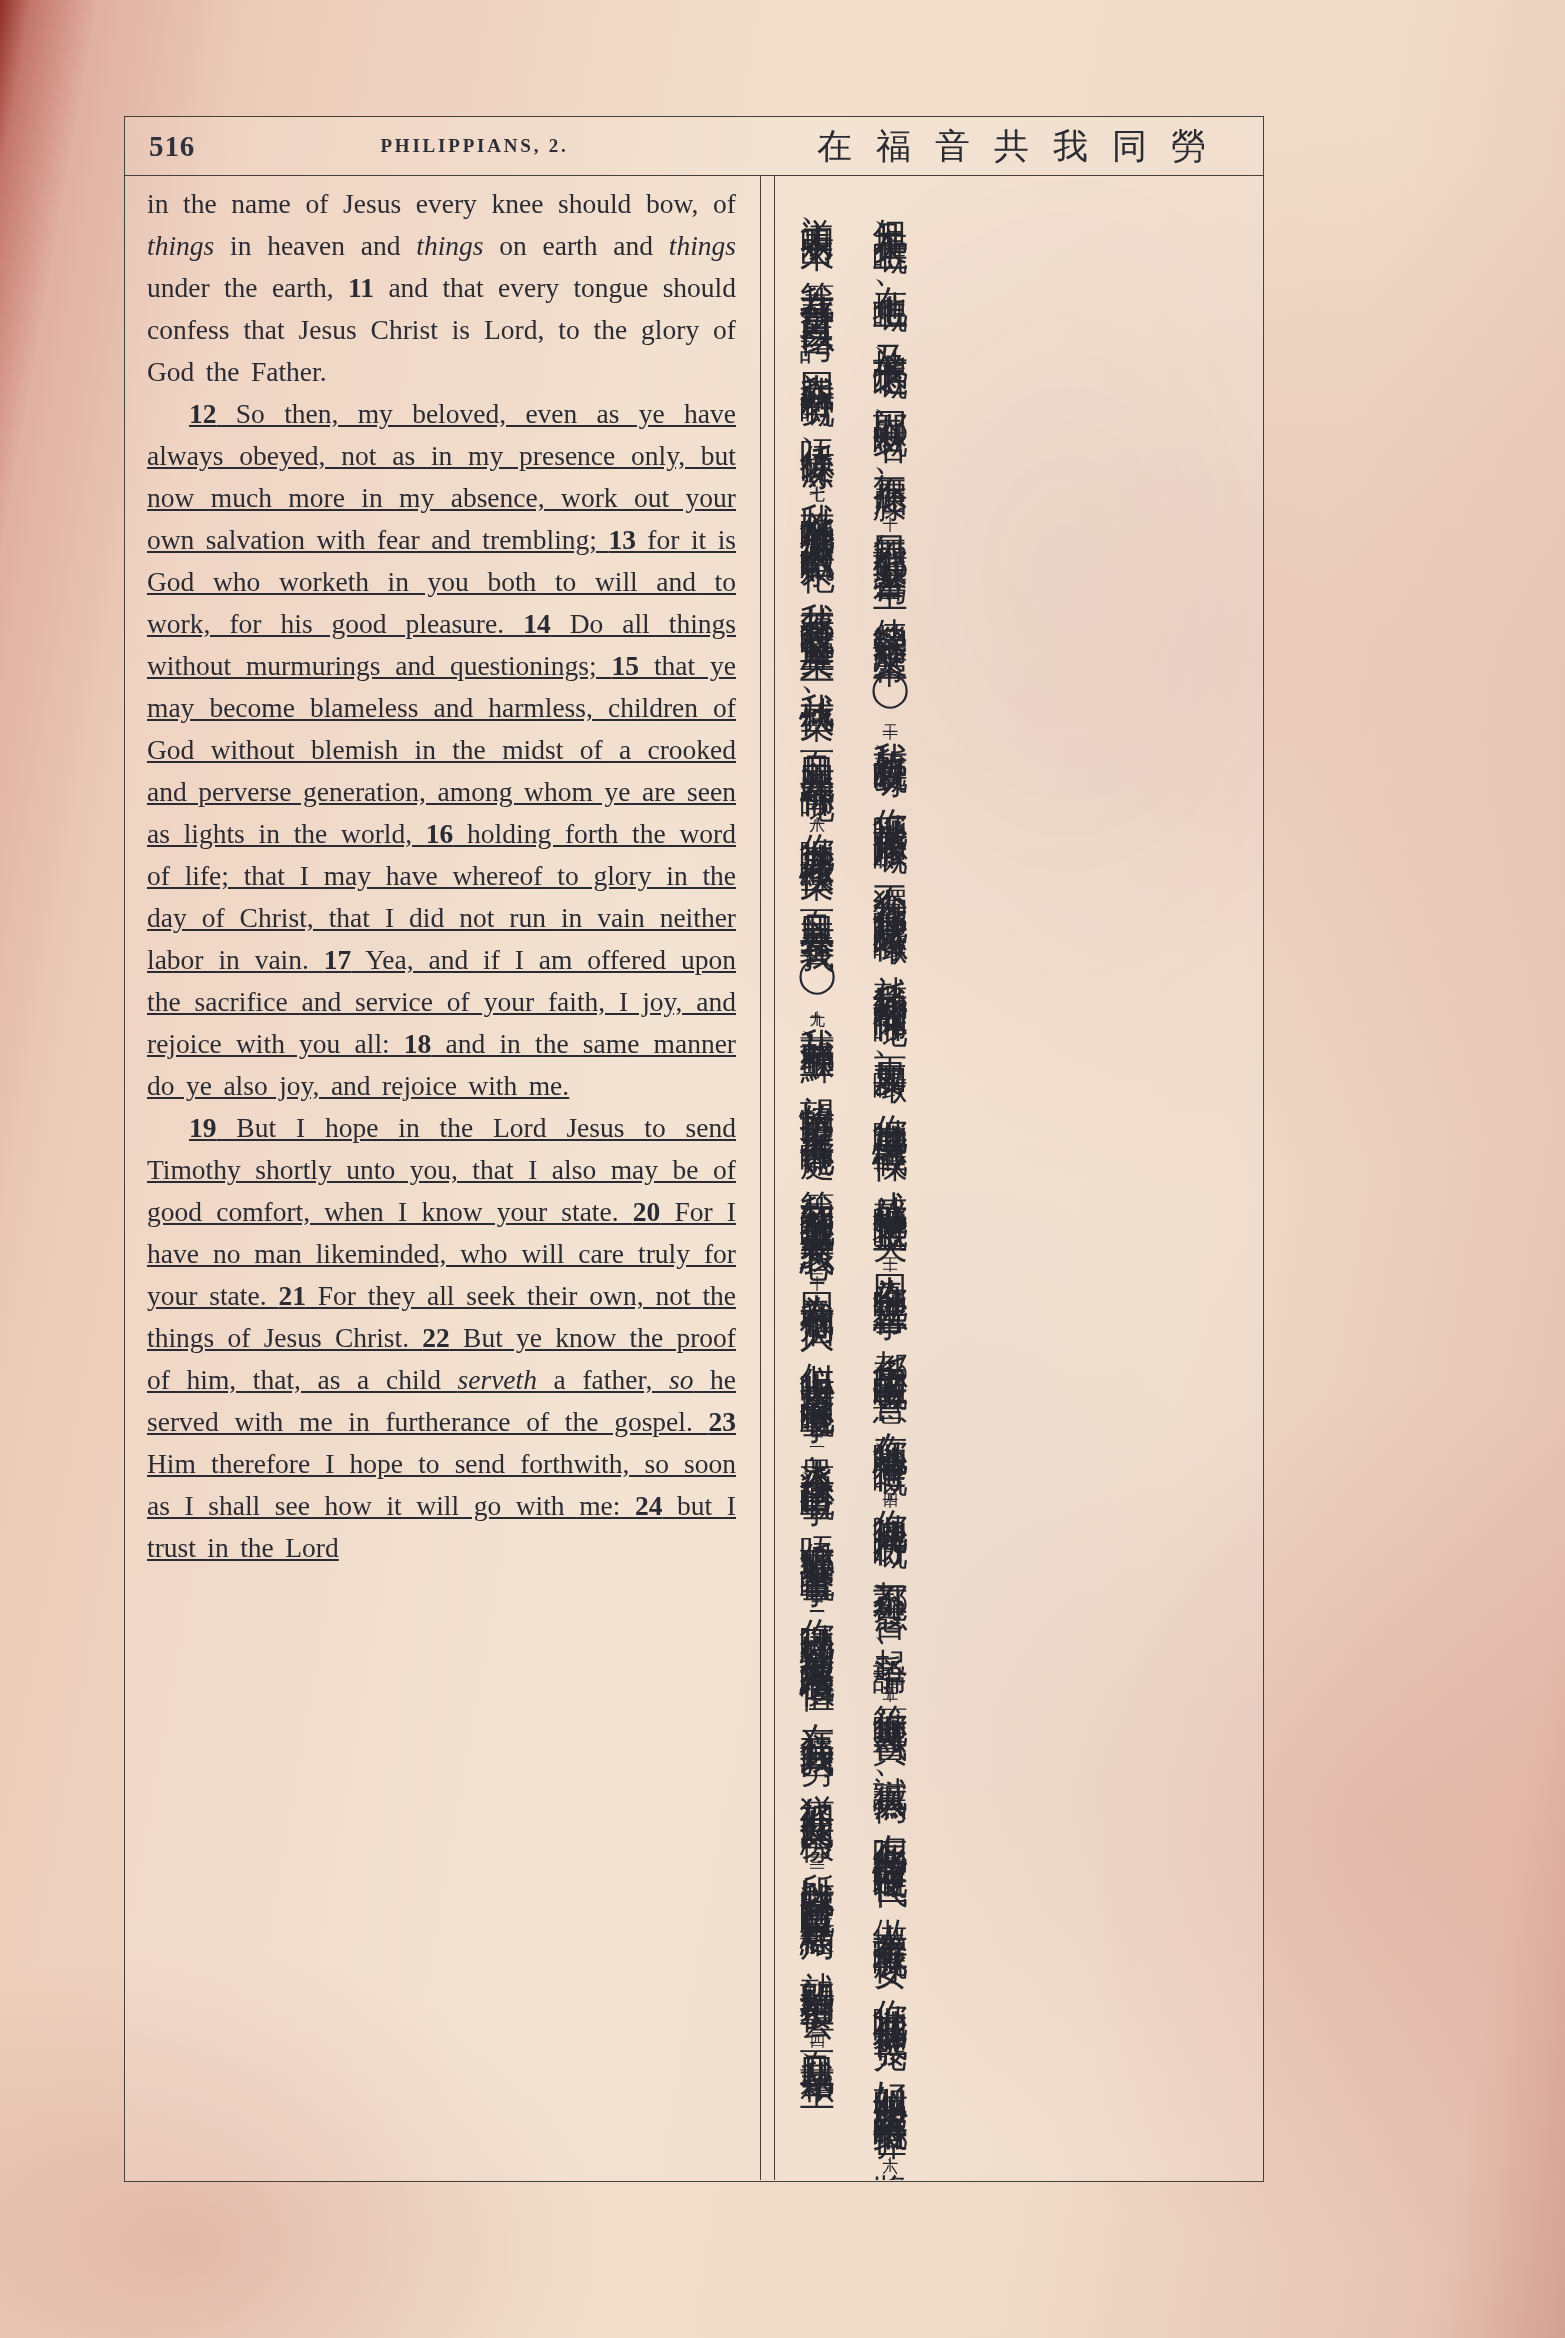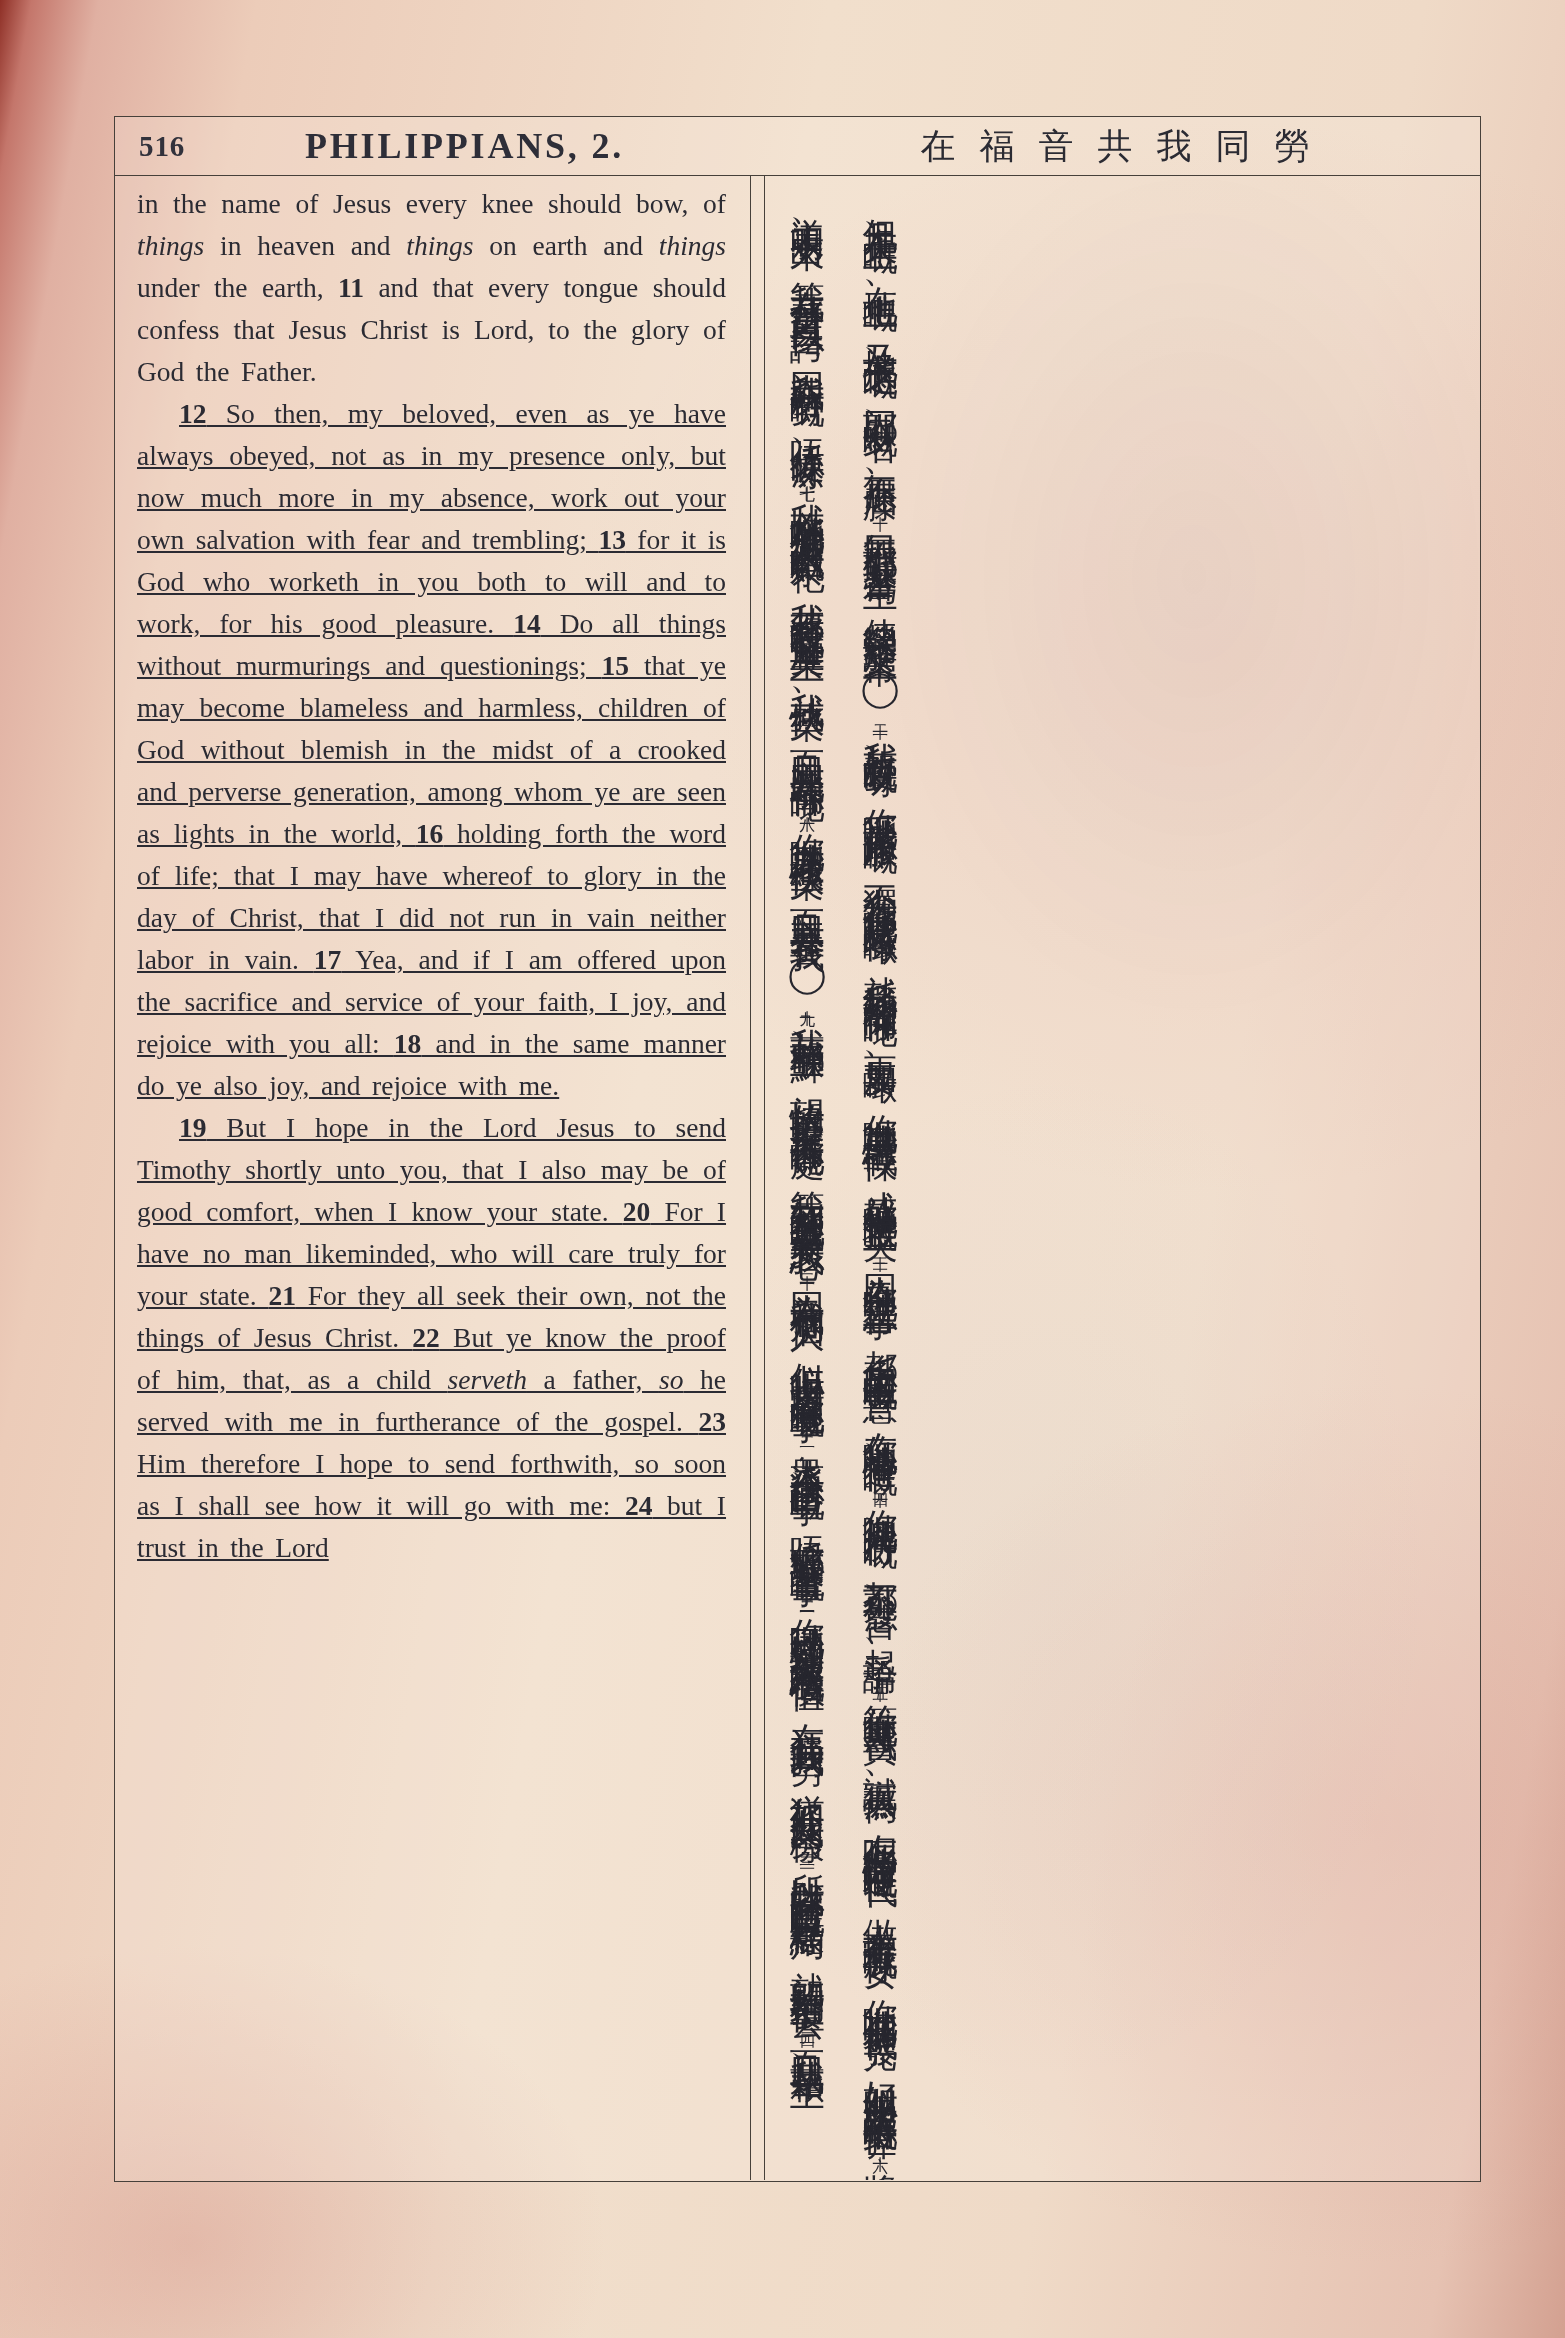"516" .frame { left: 114px -> 124px; width: 1367px -> 1140px }
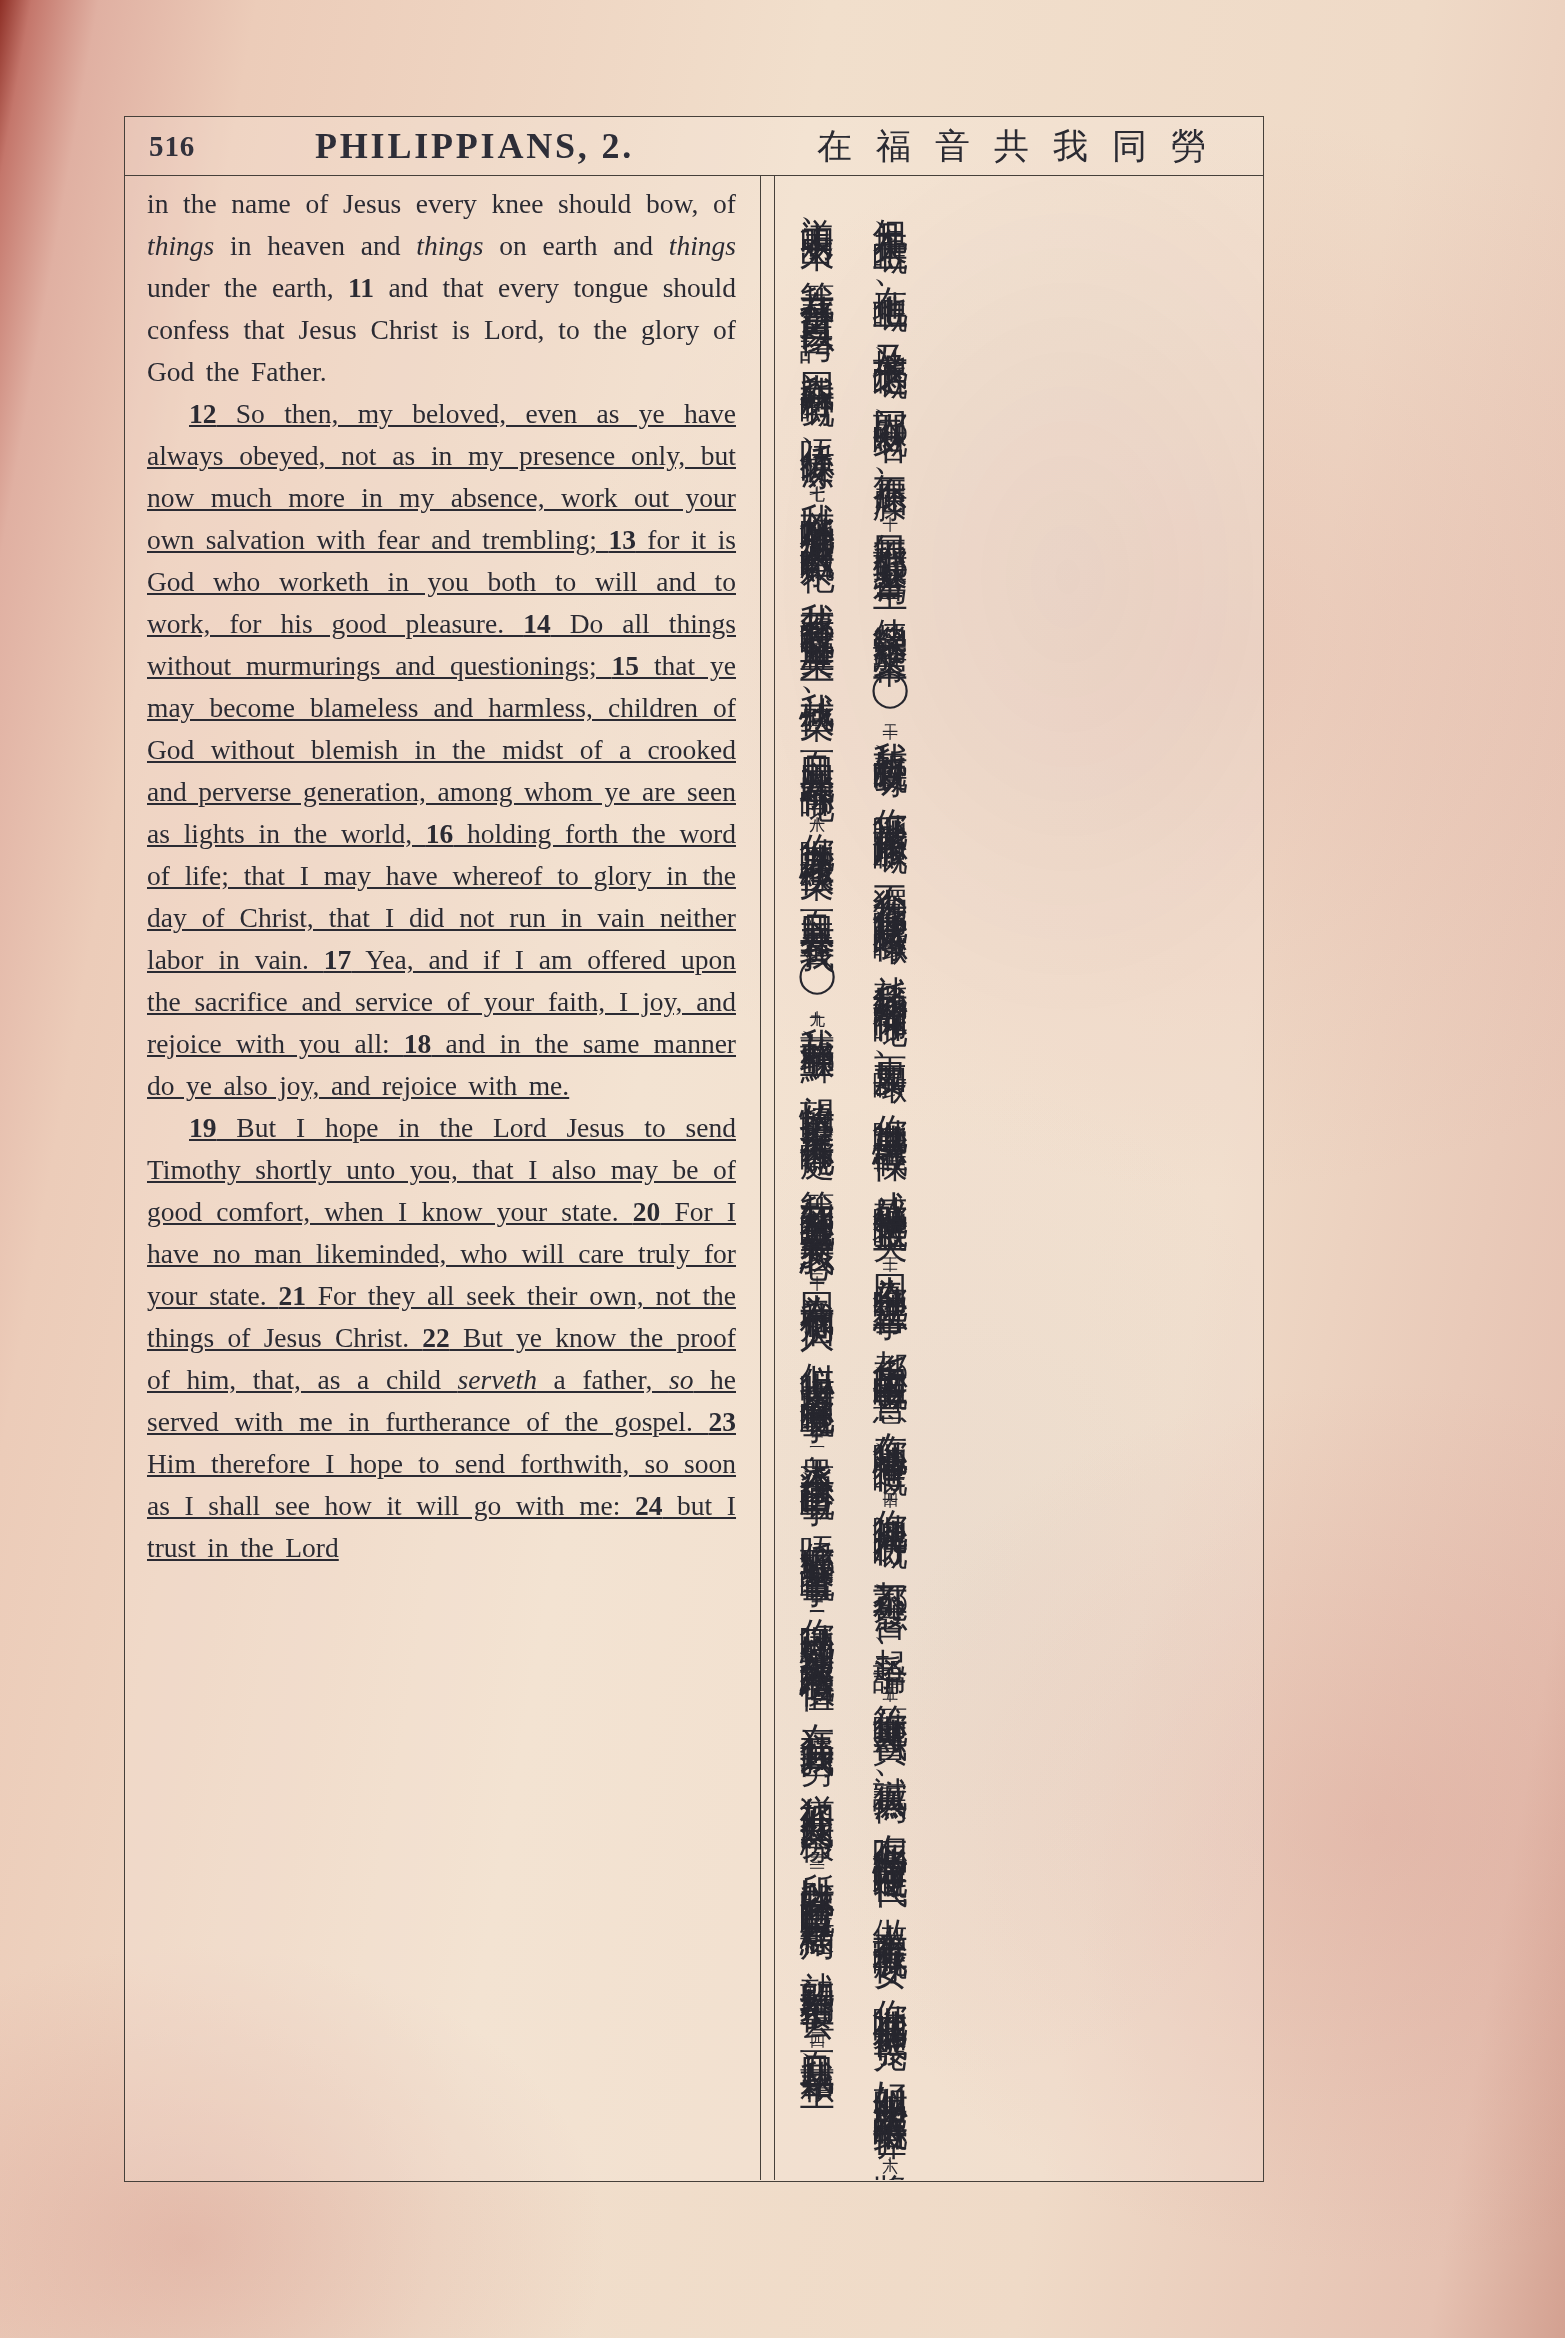"PHILIPPIANS, 2." .english-title { font-size: 36px -> 19px }
